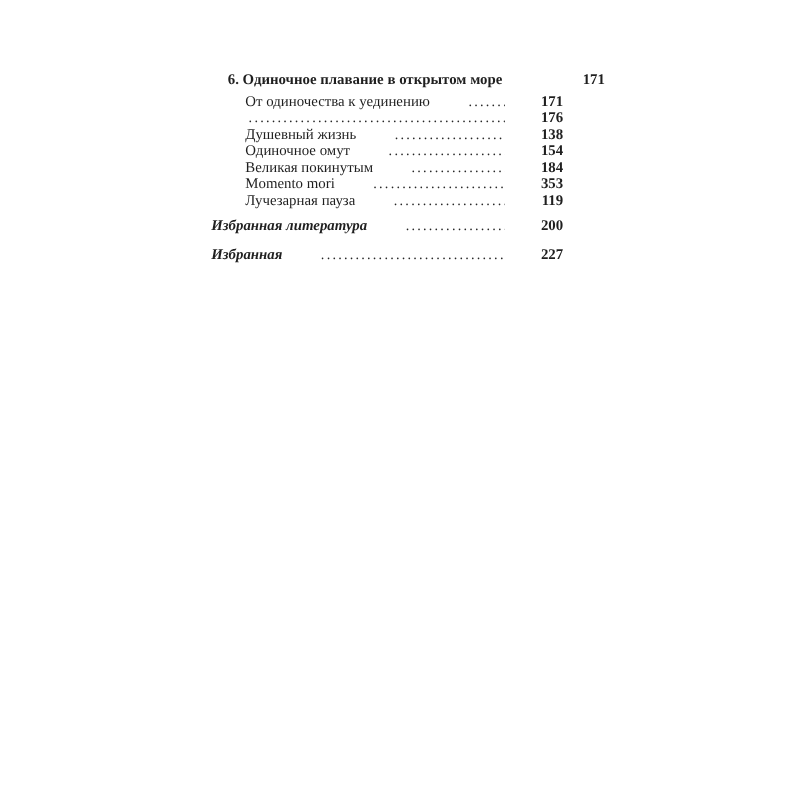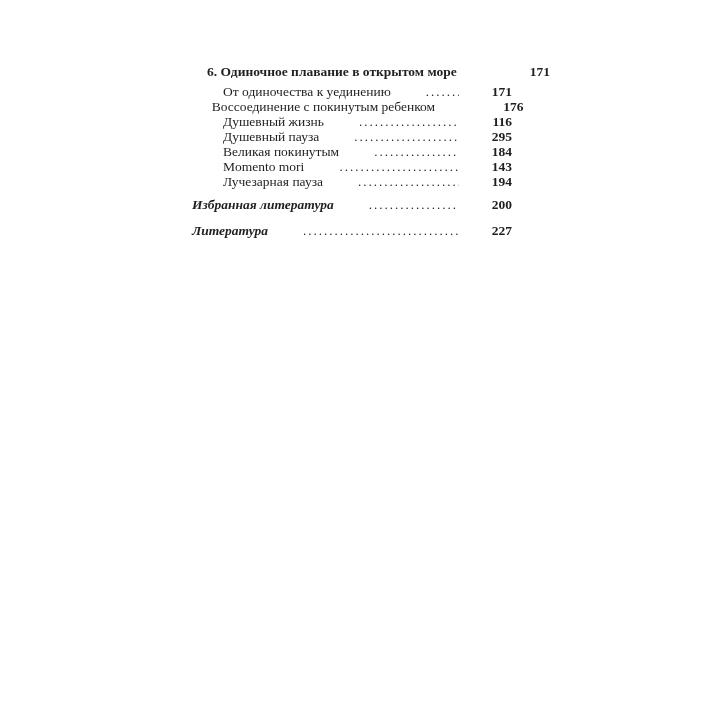"От одиночества к уединению" .row.sub { justify-content: center -> none }
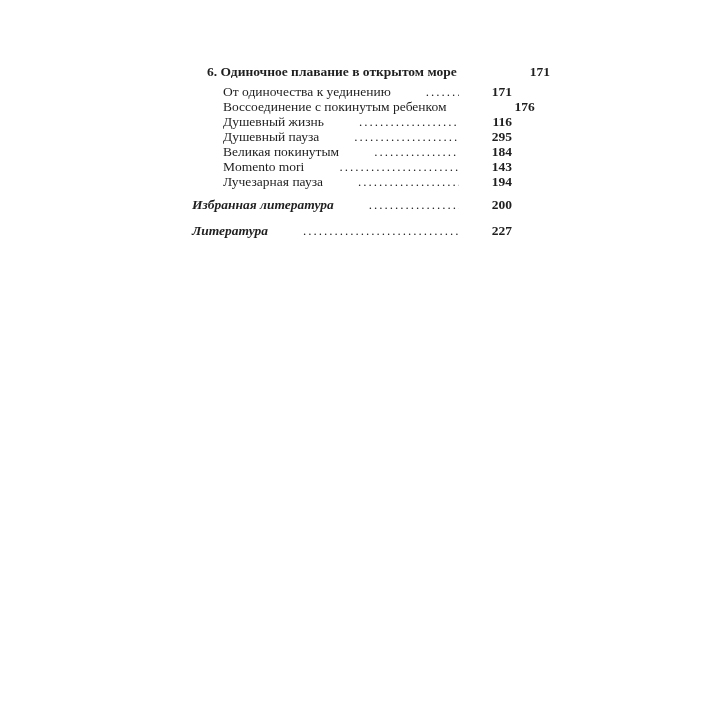"Воссоединение с покинутым ребенком" span.label { html: <span>Воссоединение с покинутым ребенком</span> -> none }
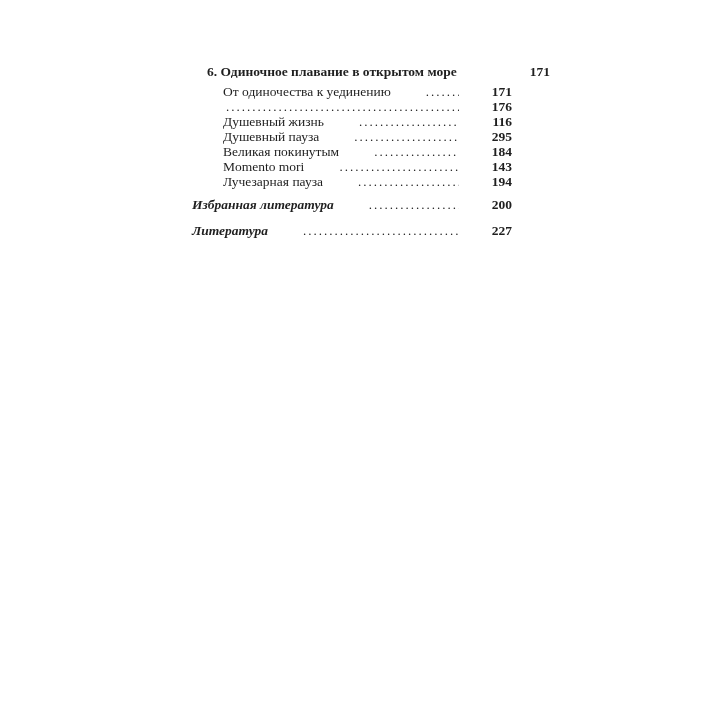"116" span.pagenum { text: 116 -> 138 }
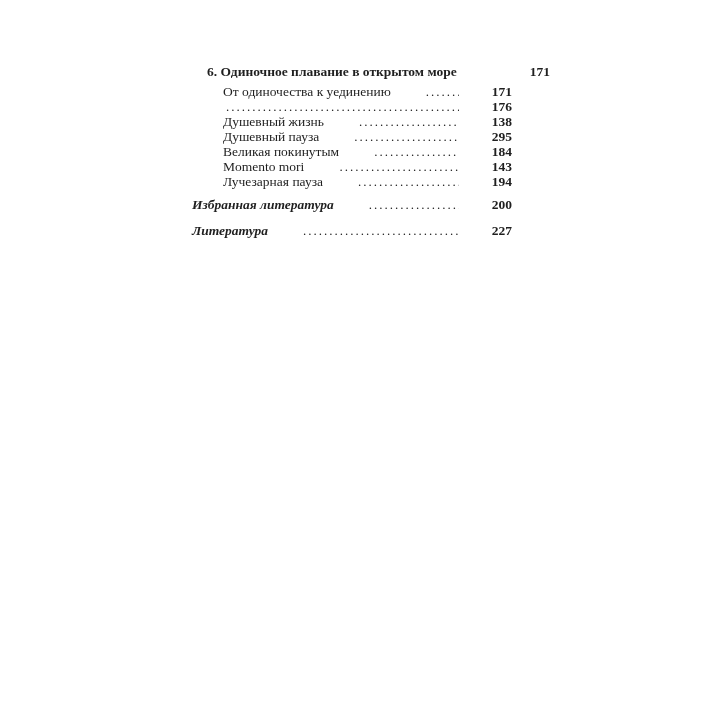"Душевный пауза" span.label { text: Душевный пауза -> Одиночное омут }
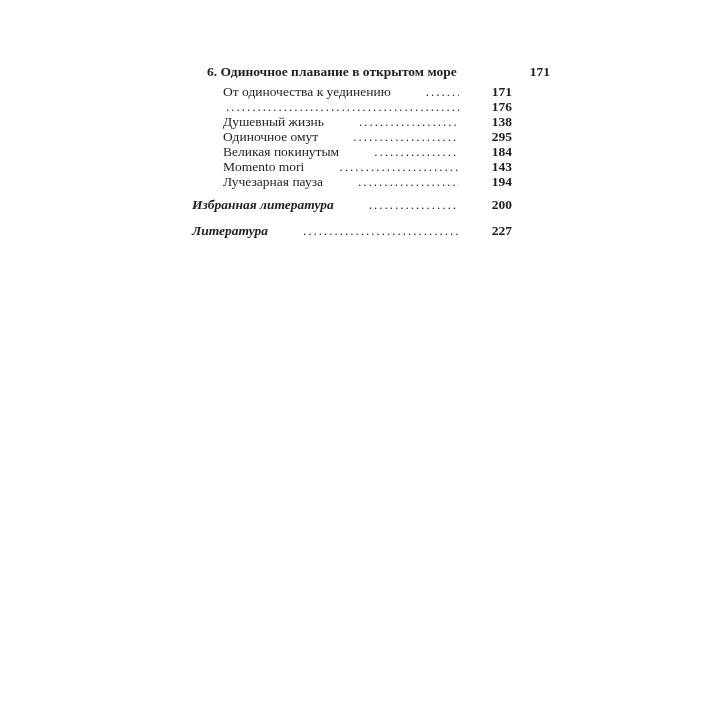"295" span.pagenum { text: 295 -> 154 }
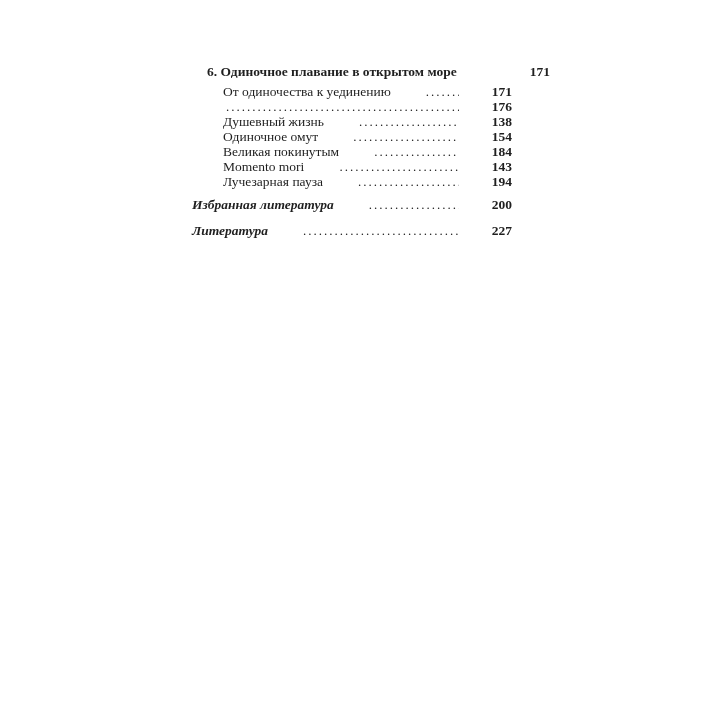"143" span.pagenum { text: 143 -> 353 }
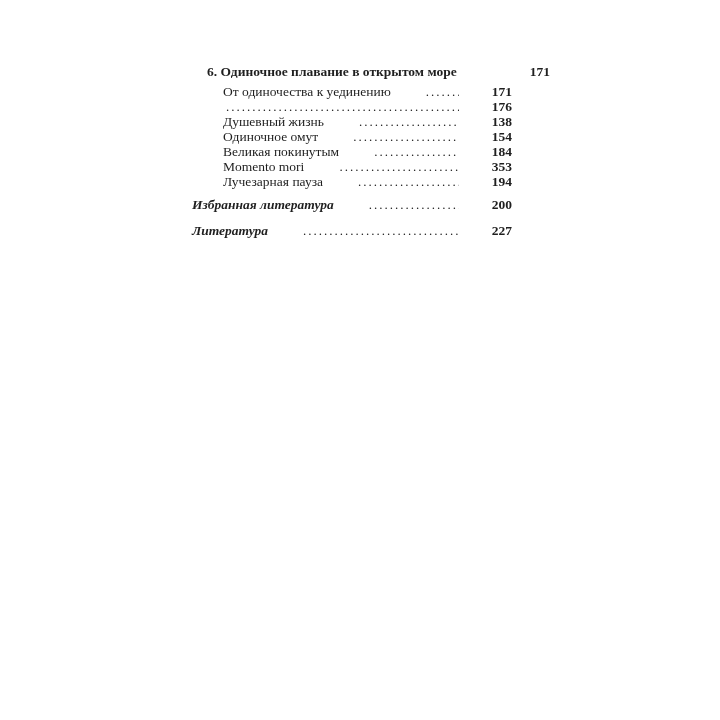"194" span.pagenum { text: 194 -> 119 }
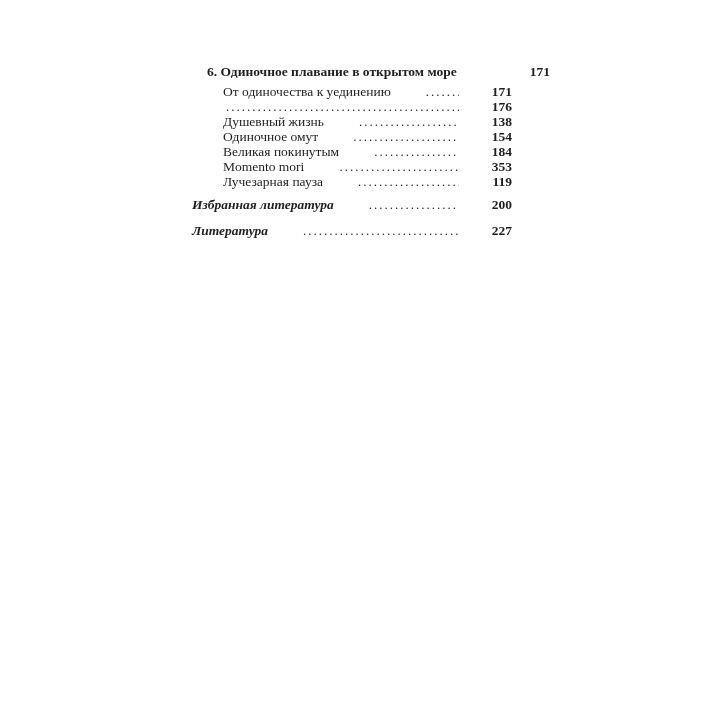"Литература" span.label { text: Литература -> Избранная }
